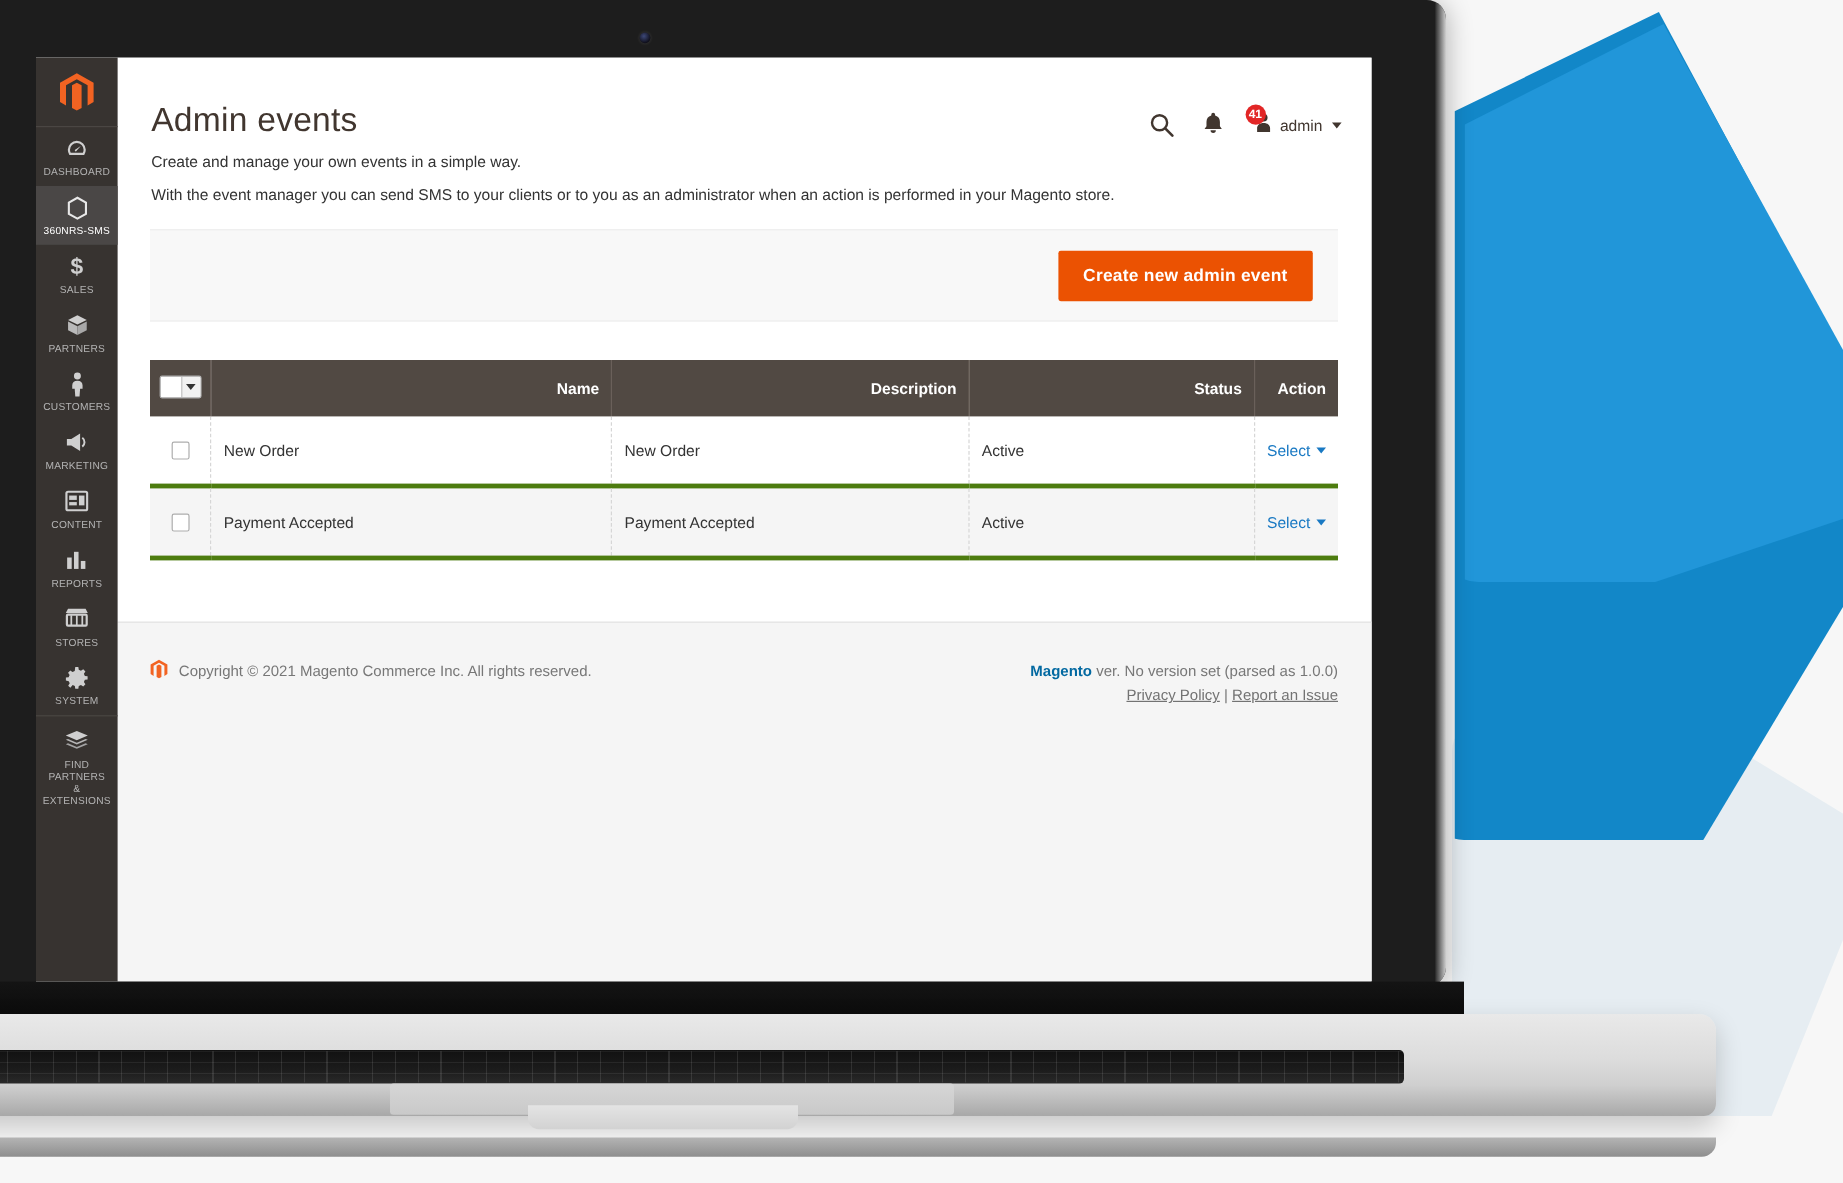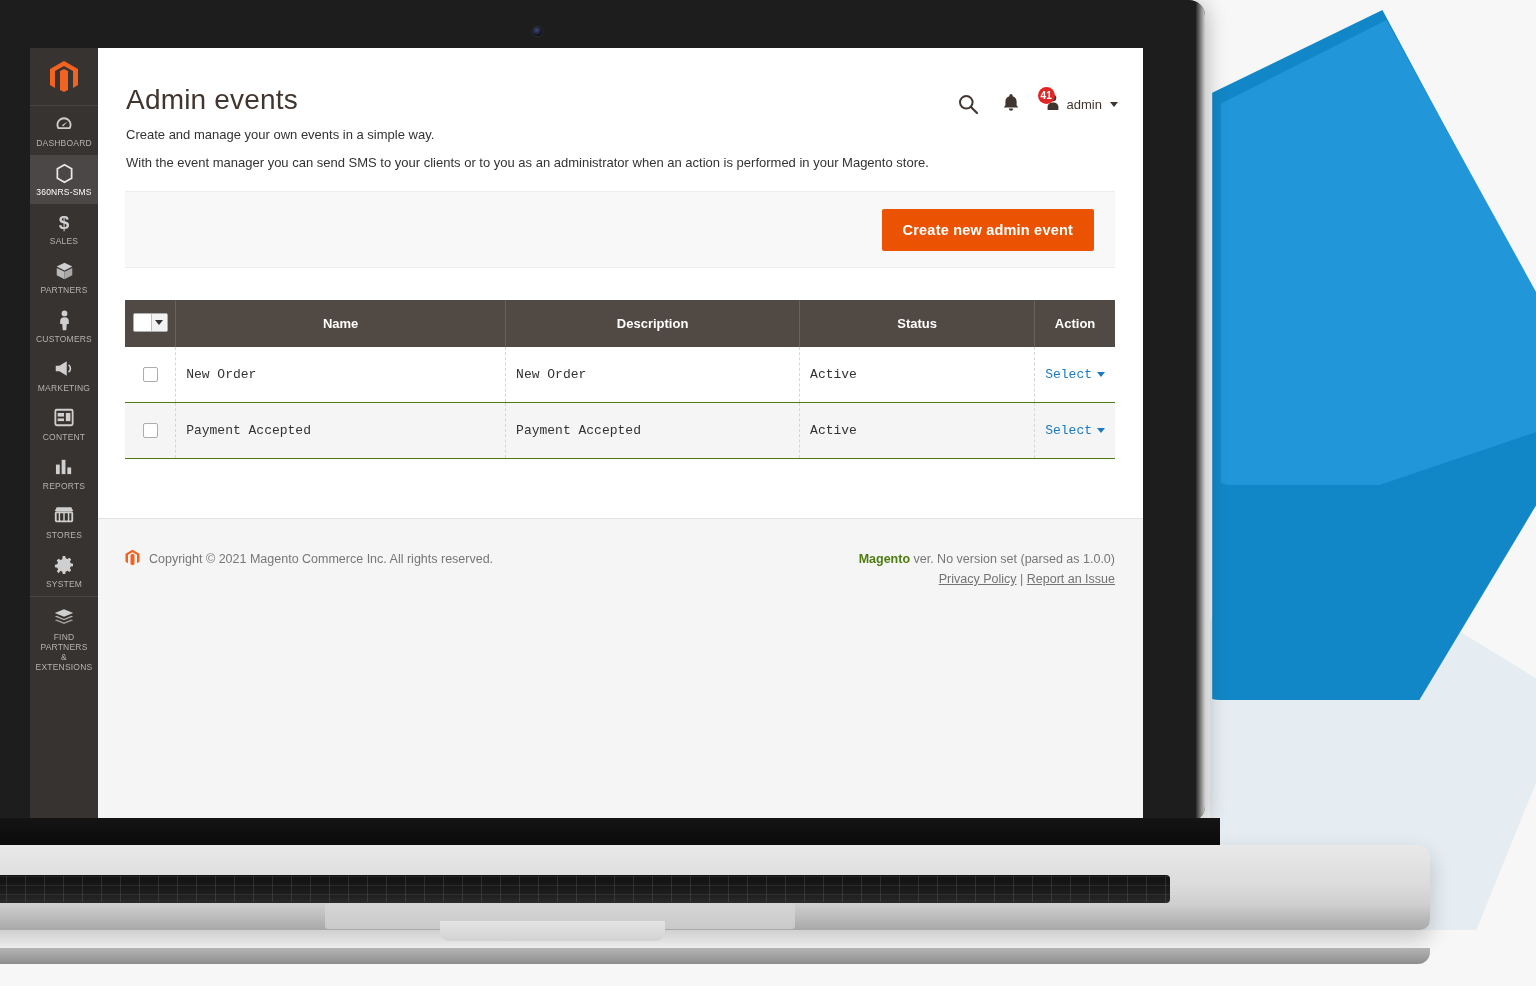"Name" #events-grid thead th { text-align: center -> right }
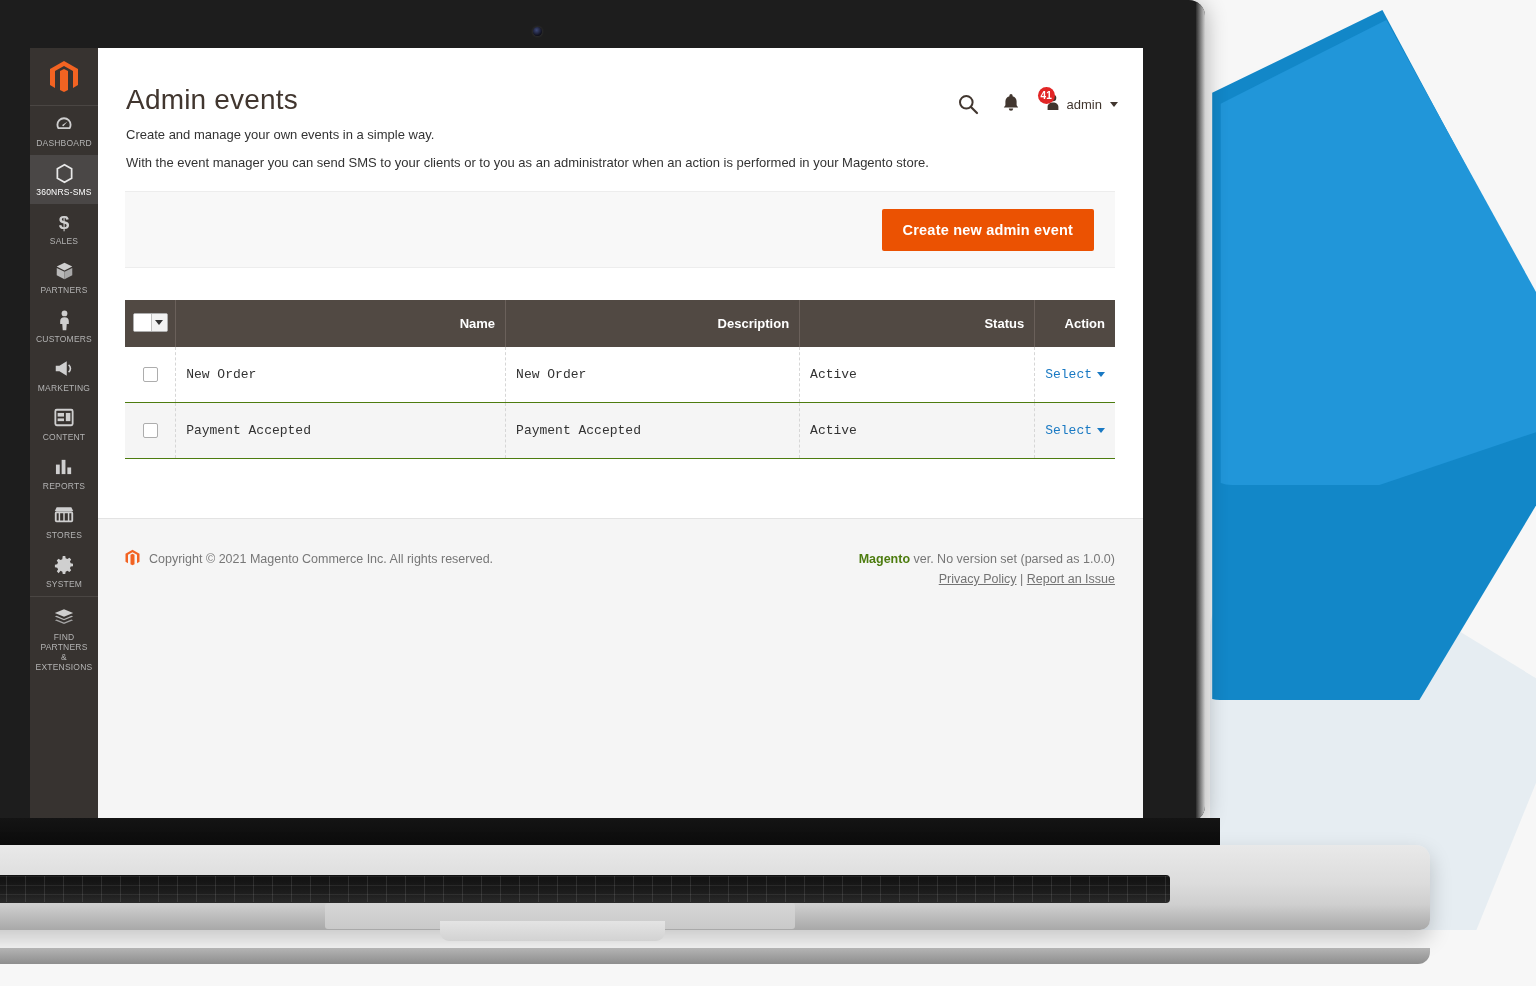"New Order" #events-grid tbody td { border-bottom: 1px solid #4d7c0f -> 4px solid #4d7c0f; font-family: Liberation Mono, monospace -> none }
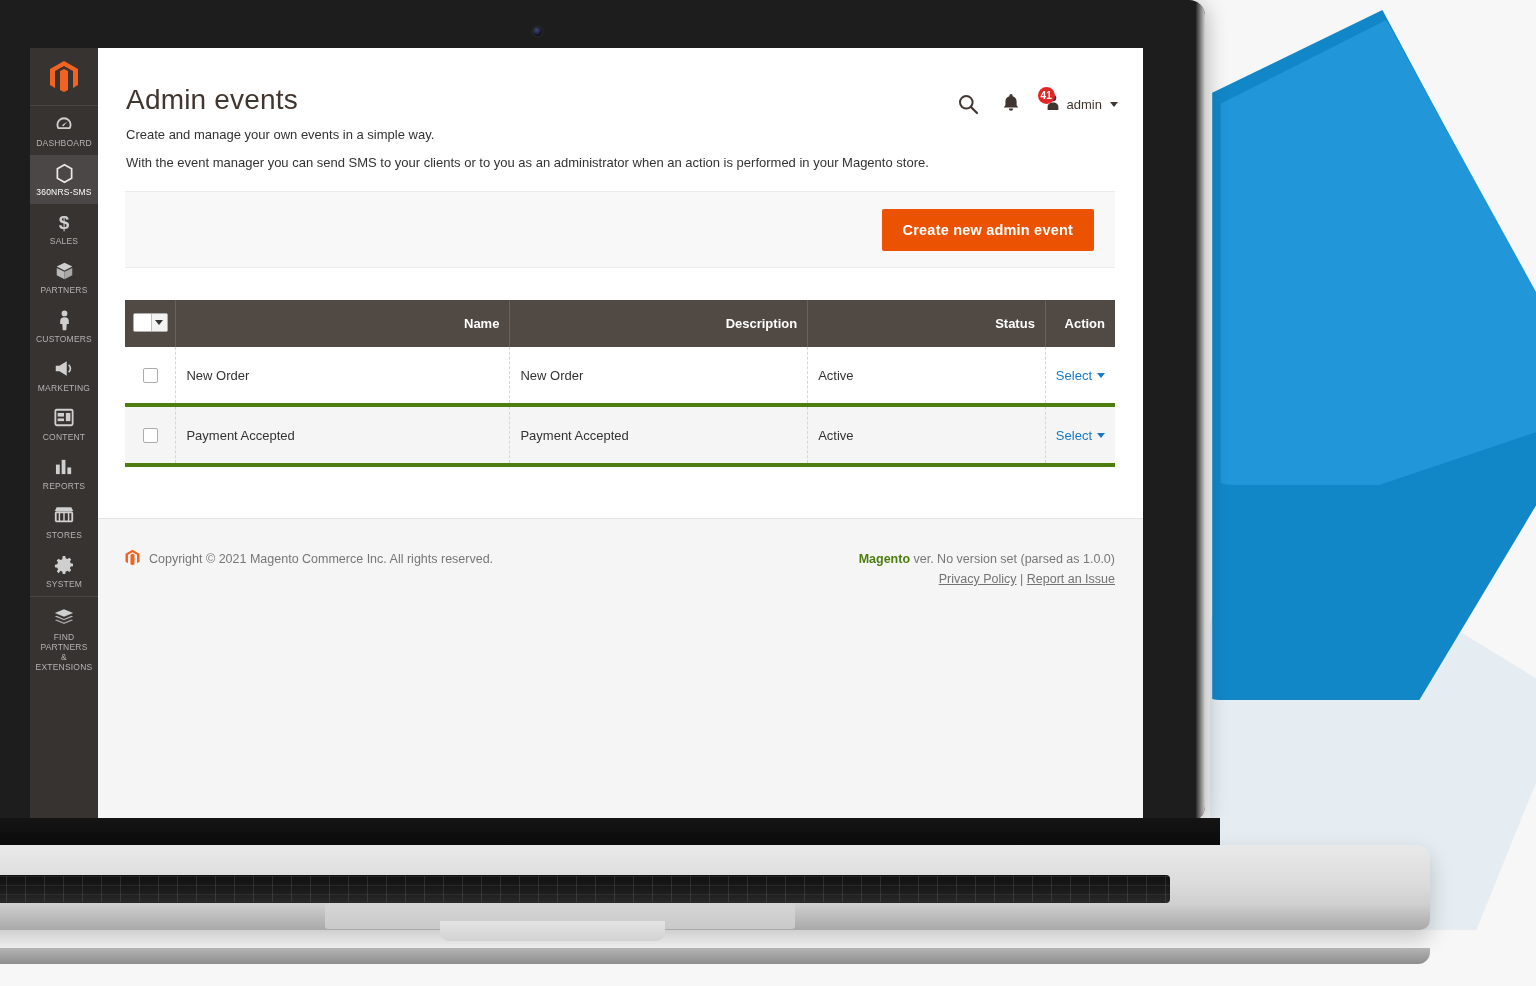"Magento" #footer-right b { color: #4d7c0f -> #0369a1 }
